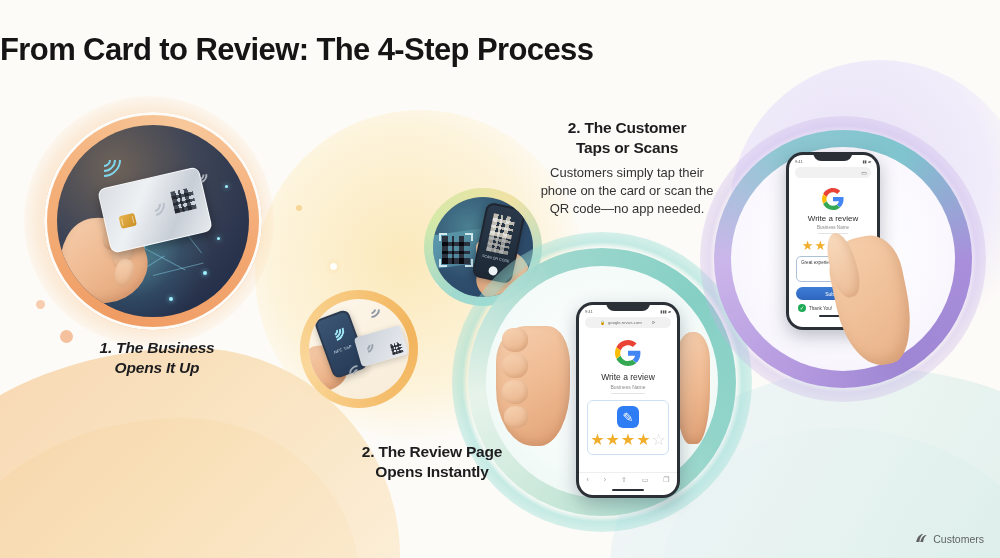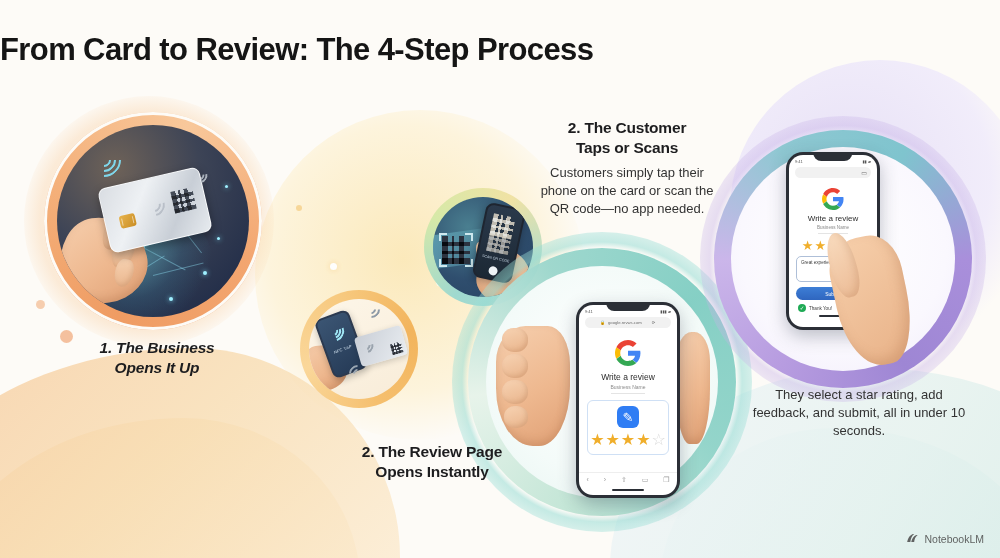"They select a star rating," p { html: <p>They select a star rating, add feedback, and submit, all in under 10 seconds.</p> -> none }
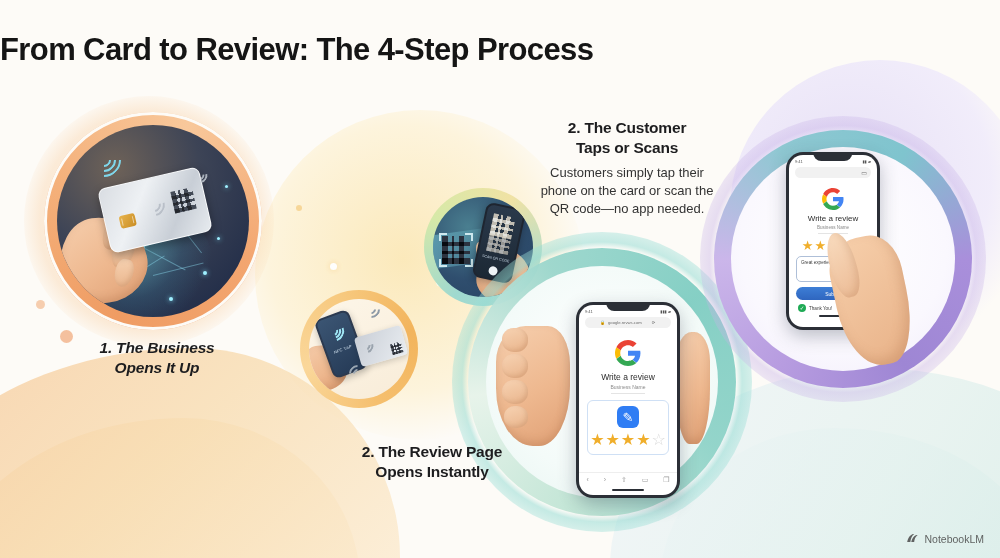"NotebookLM" span { text: NotebookLM -> Customers }
